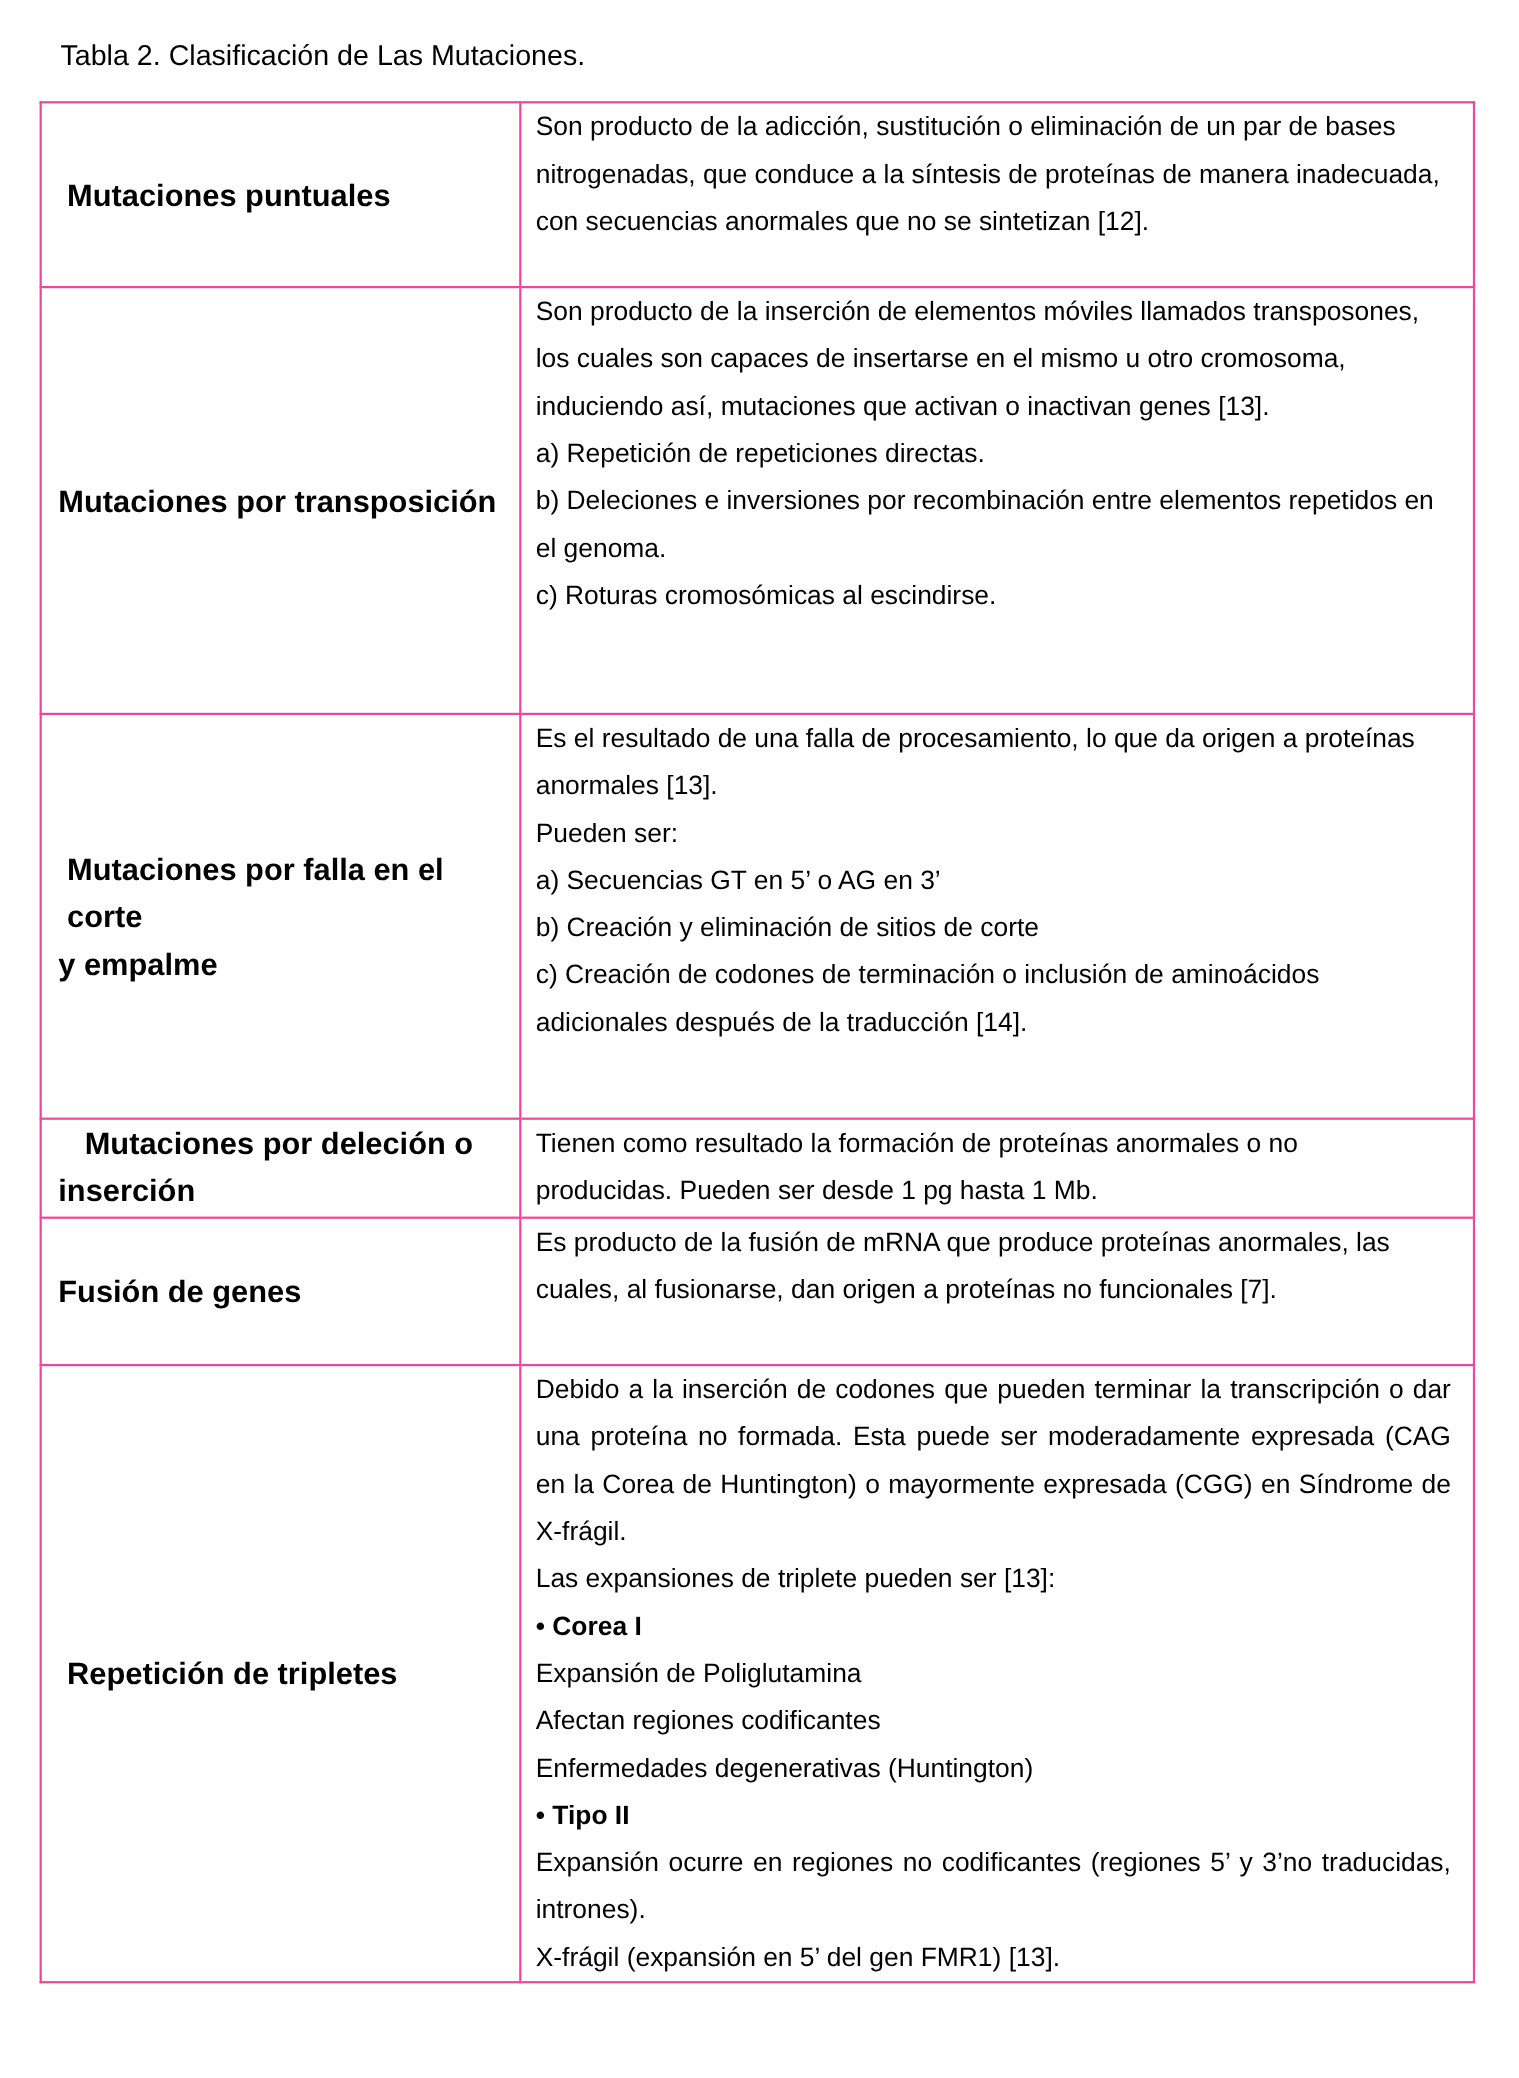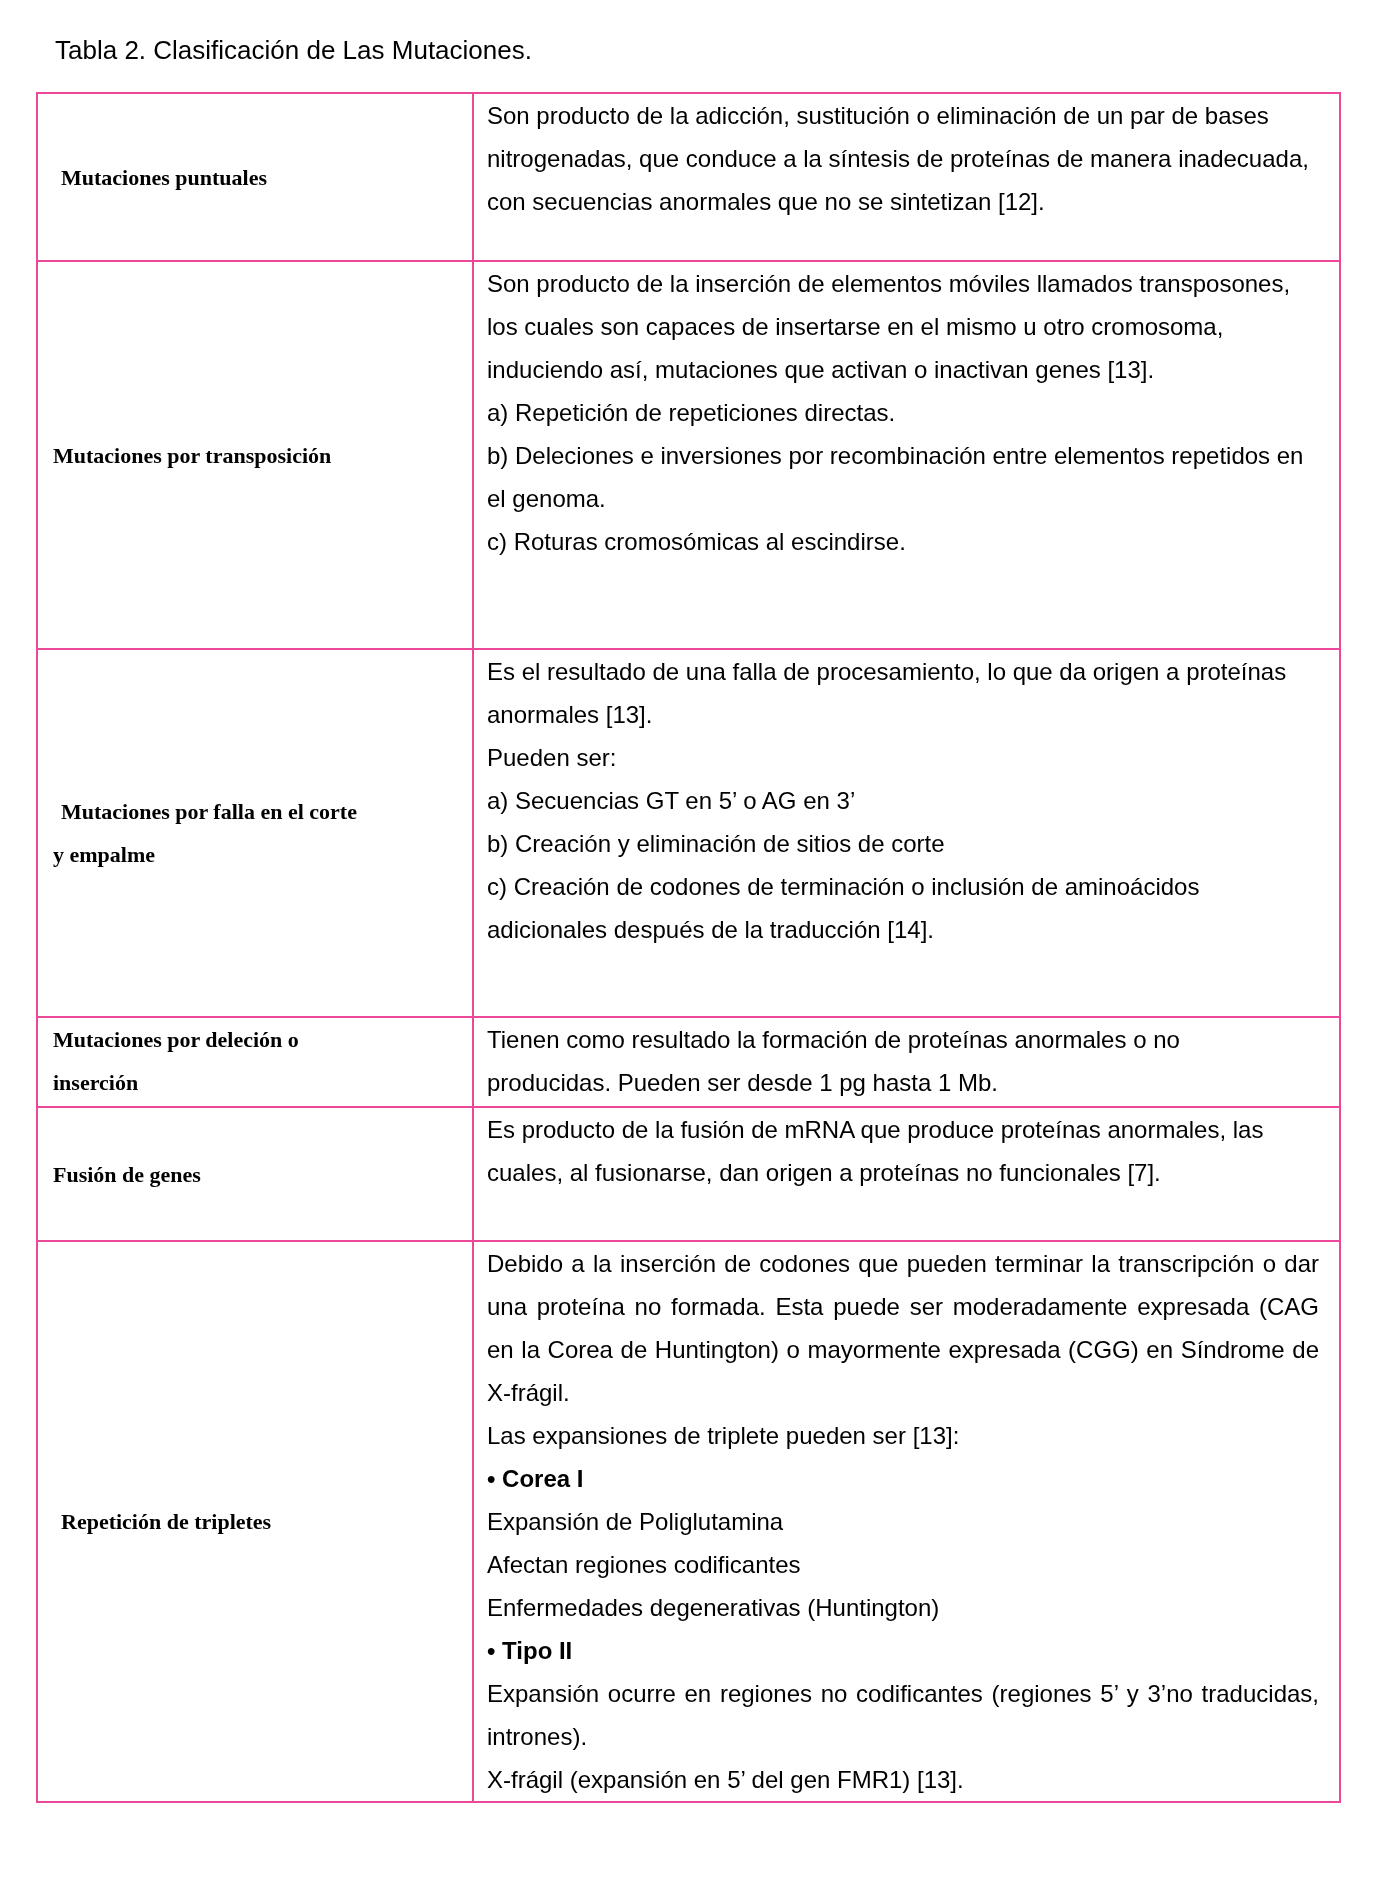"Mutaciones puntuales" td.label { font-family: Liberation Serif, serif -> Liberation Sans, sans-serif; font-size: 22px -> 28px }
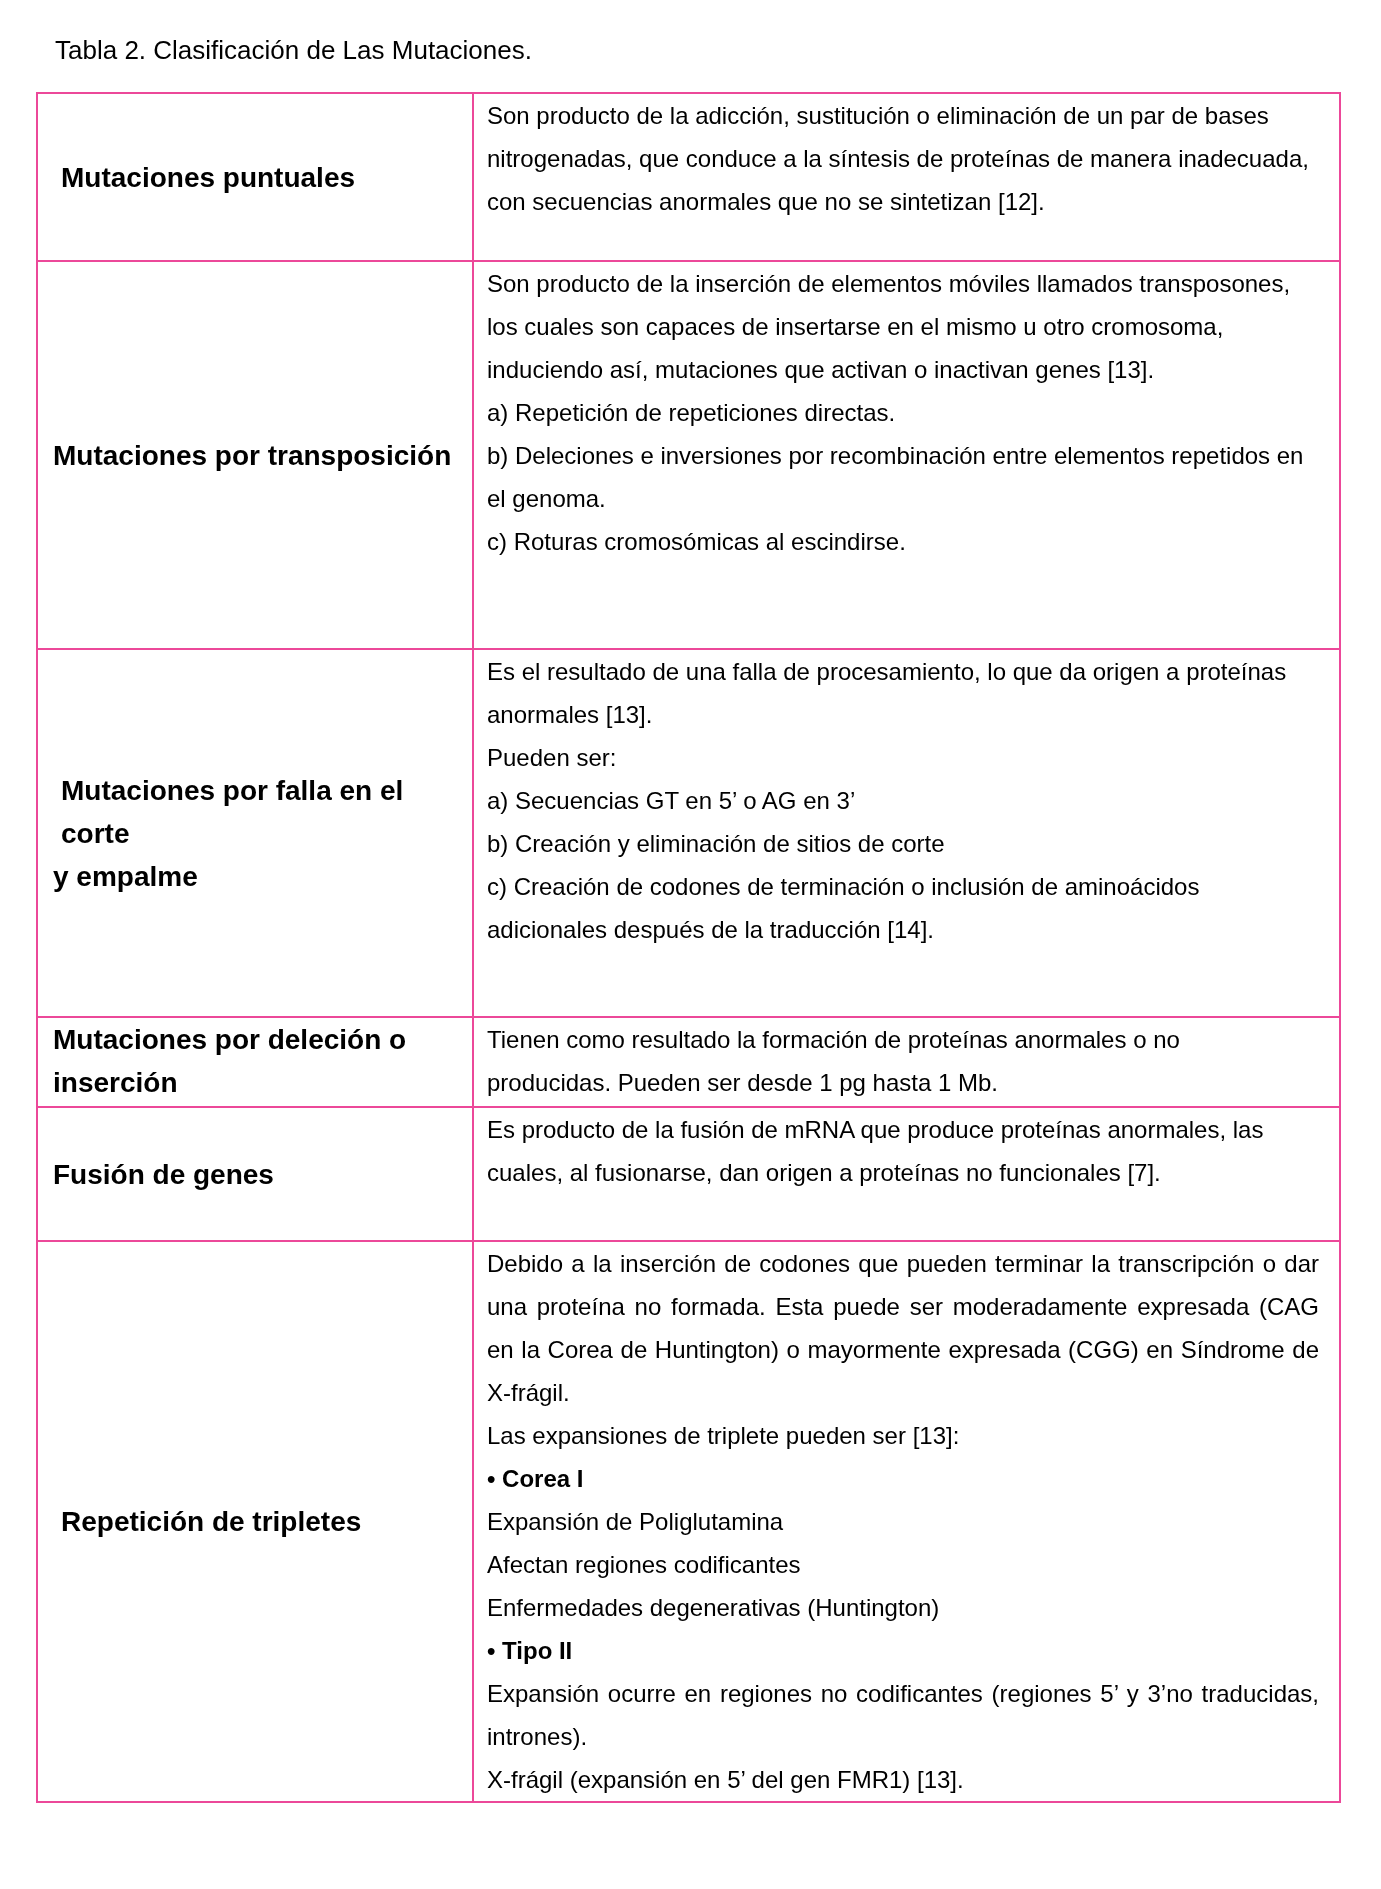"Mutaciones por deleción o" span { margin-left: none -> 24px }
